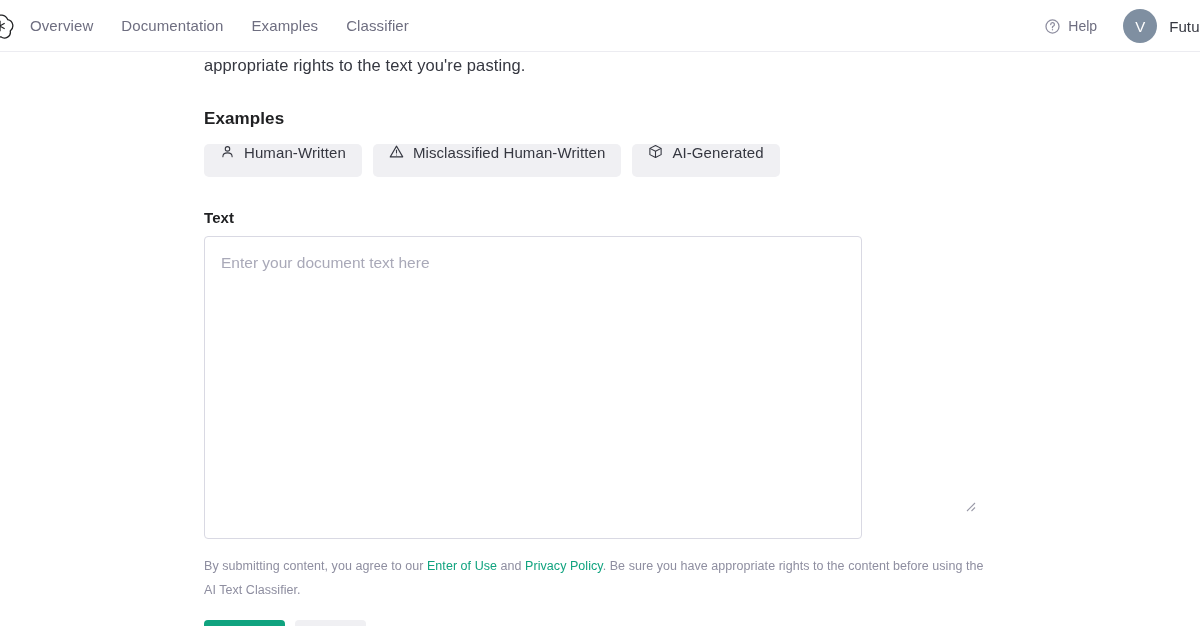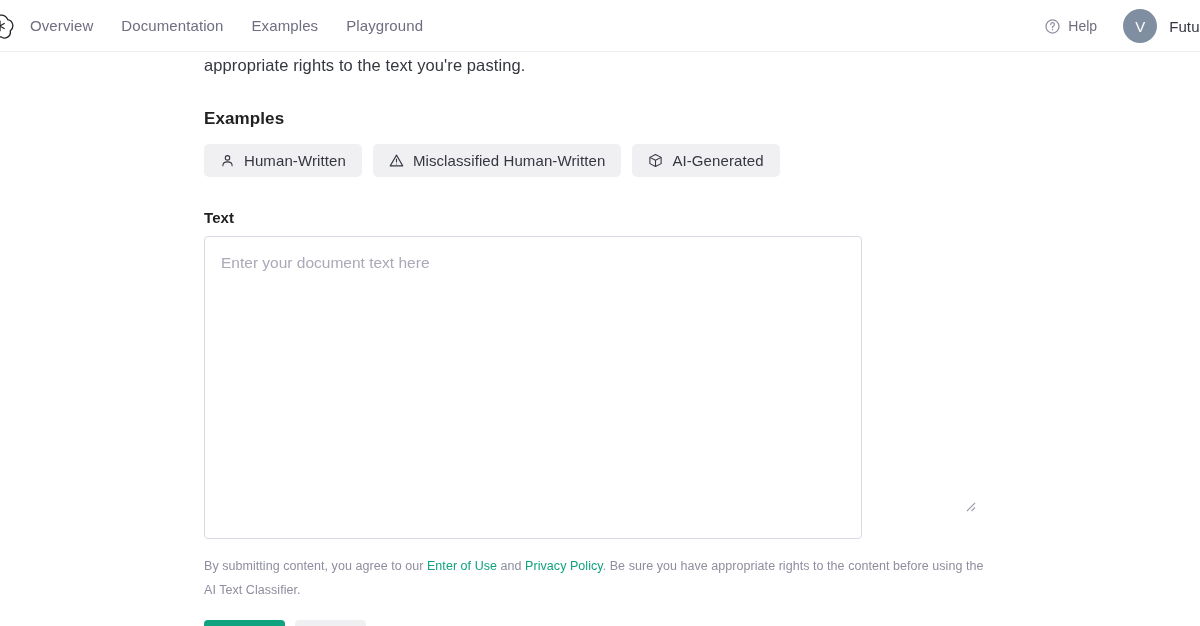"Playground" a.nav-link { text: Playground -> Classifier }
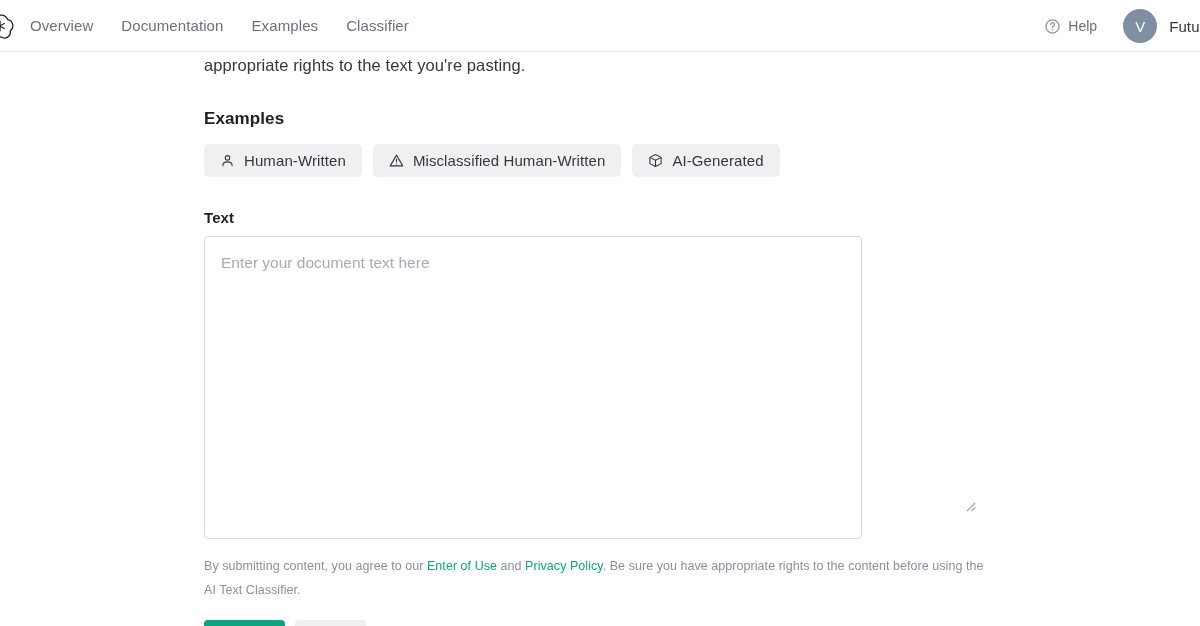"Human-Written" .chip { align-items: center -> flex-start }
